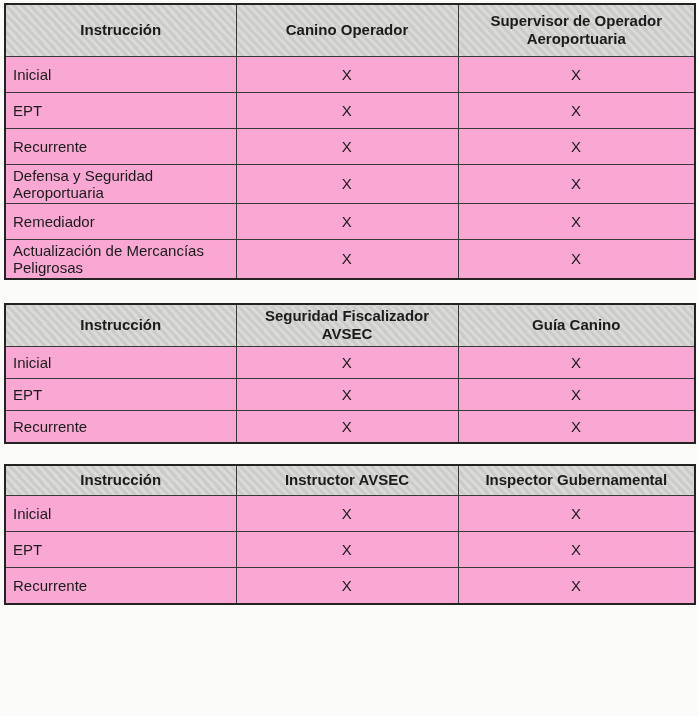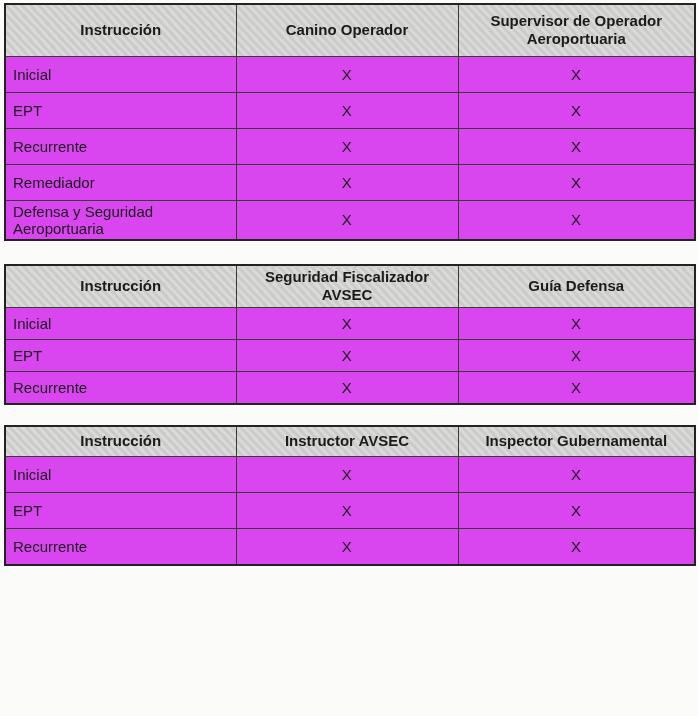"Instrucción" table.t { background: #d946ef -> #f9a8d4 }
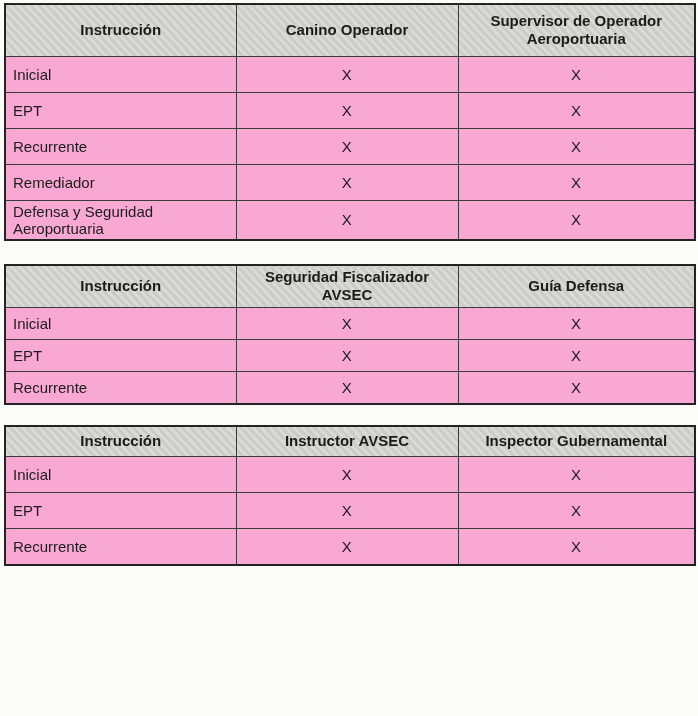"Remediador" tr { order: before "Defensa y Seguridad Aeroportuaria" -> after "Defensa y Seguridad Aeroportuaria" }
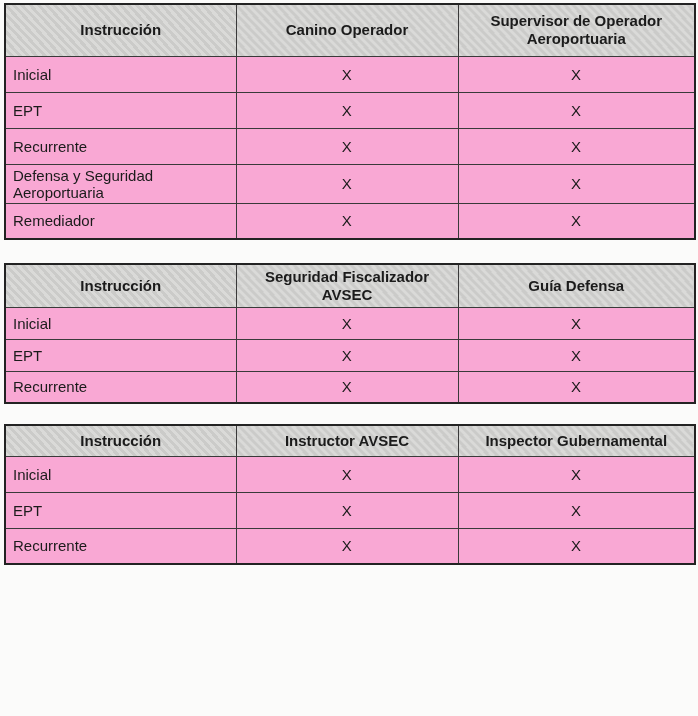"Actualización de Mercancías Peligrosas" tr { html: none -> <tr> <td>Actualización de Mercancías Peligrosas</td> <td>X</td> <td>X</td> </tr> }
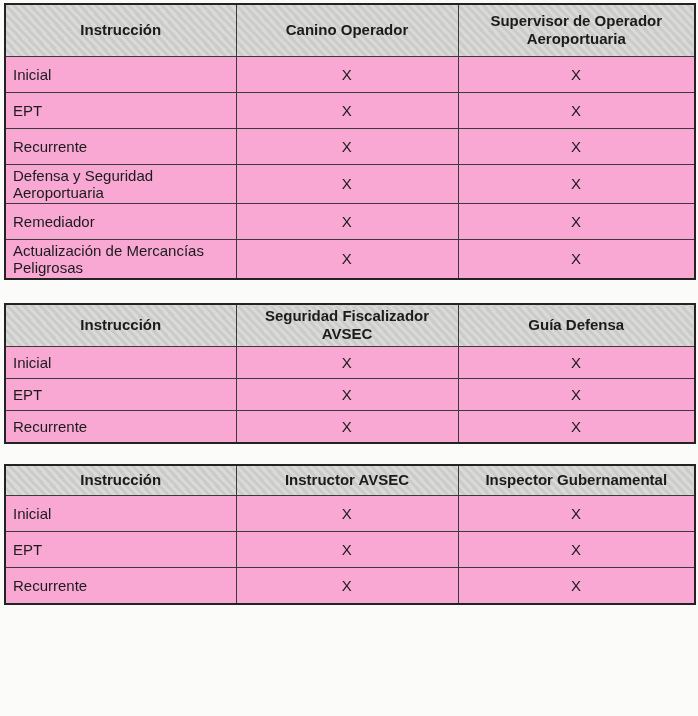"Guía Defensa" th { text: Defensa -> Canino }
